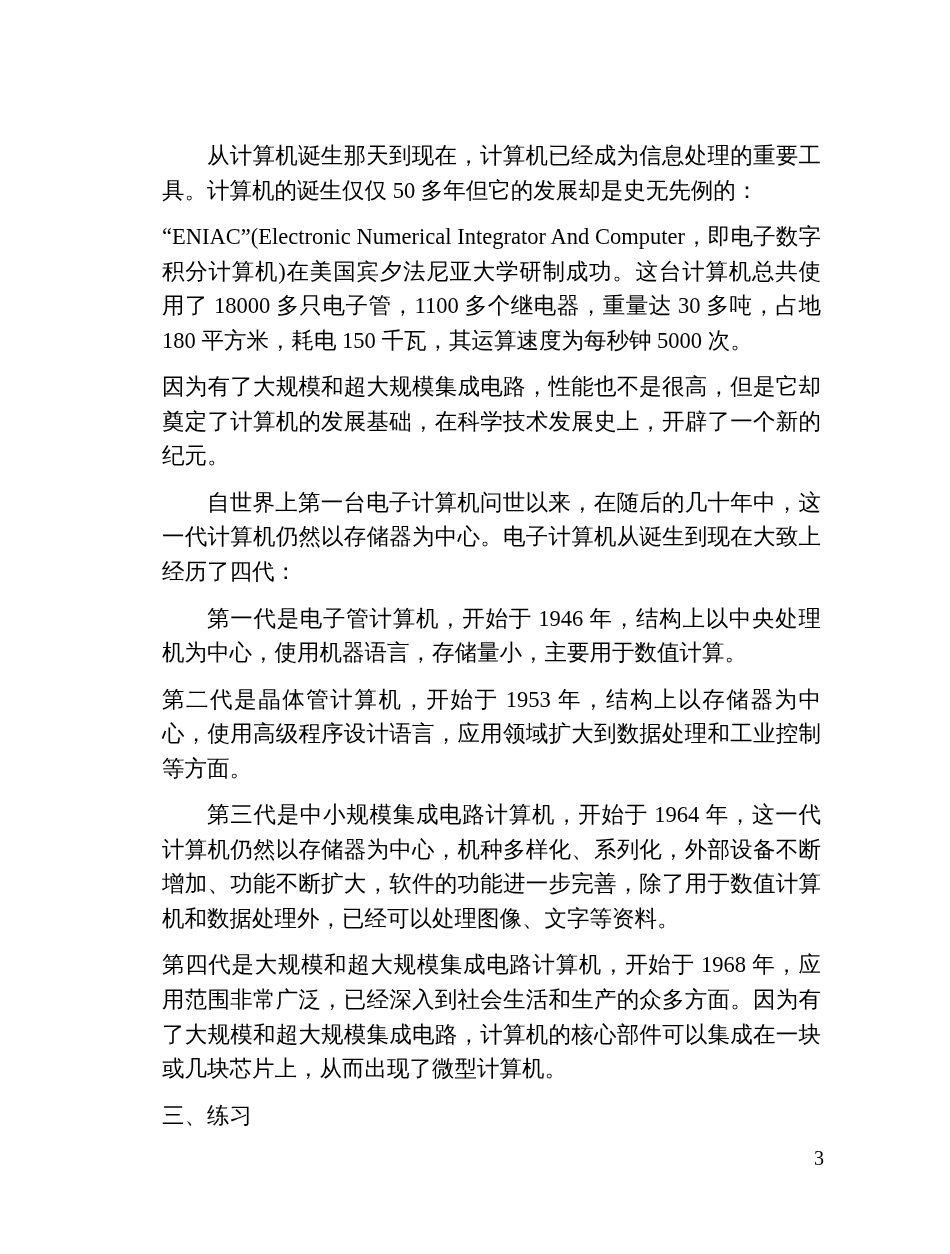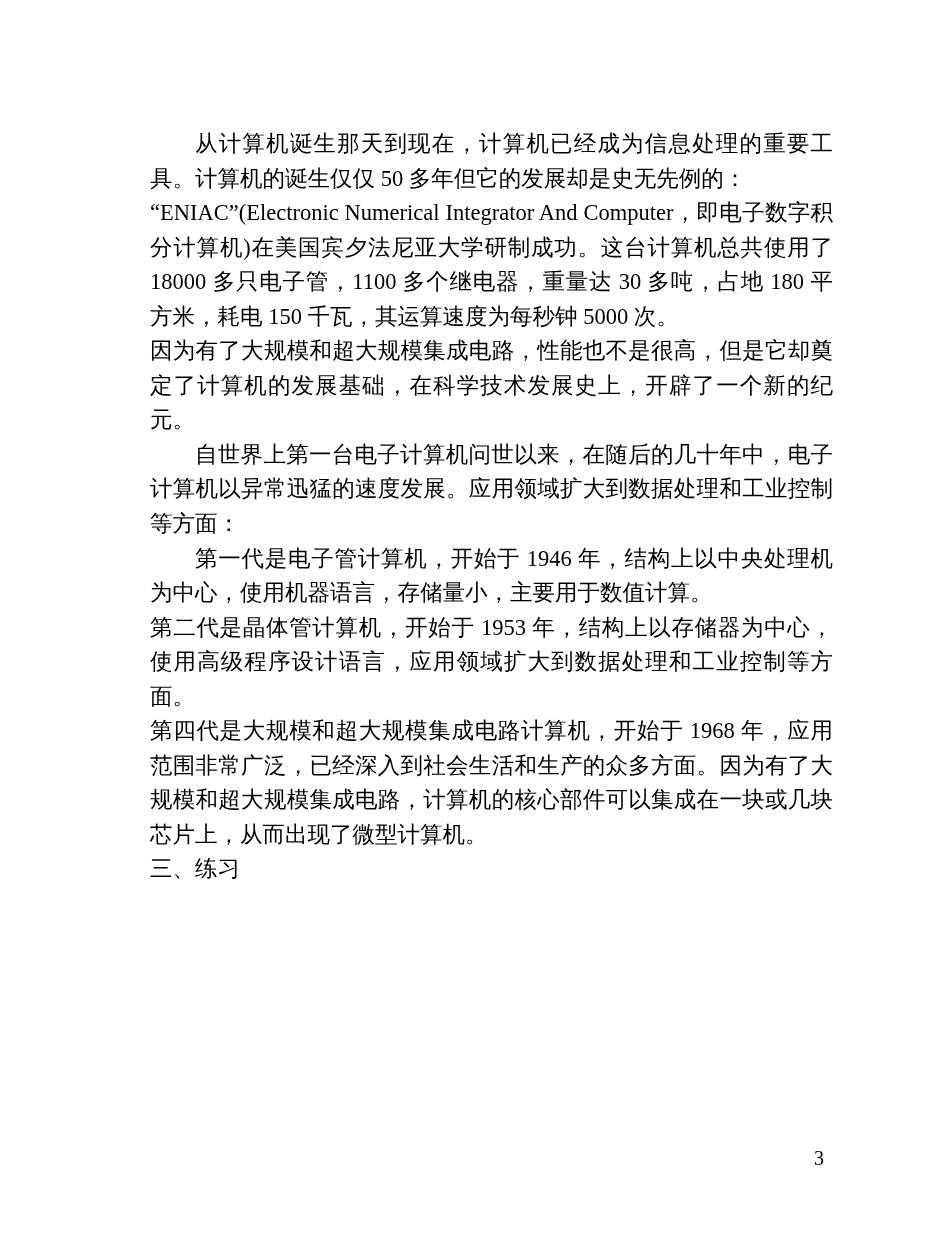"从计算机诞生那天到现在，计算机已经成为信息处理的重要工具。计算机的诞生仅仅 50" .text-block p { margin: 0 -> 12px }
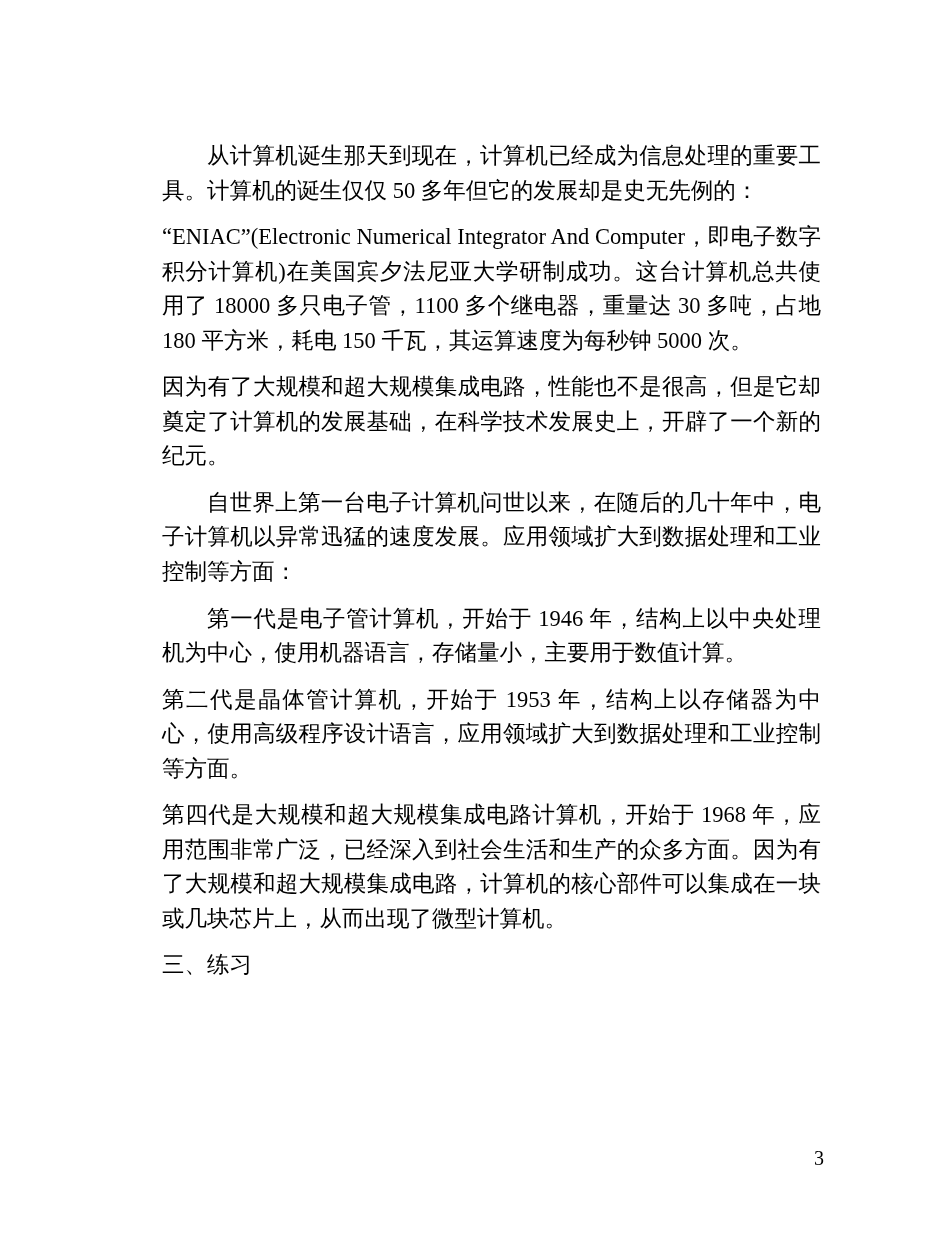"自世界上第一台电子计算机问世以来，在随后的几十年中，电子计算机以异常迅猛的速度发" p.p-indent { text: 电子计算机以异常迅猛的速度发展。应用领域扩大到数据处理和工业控制等方面 -> 这一代计算机仍然以存储器为中心。电子计算机从诞生到现在大致上经历了四代 }
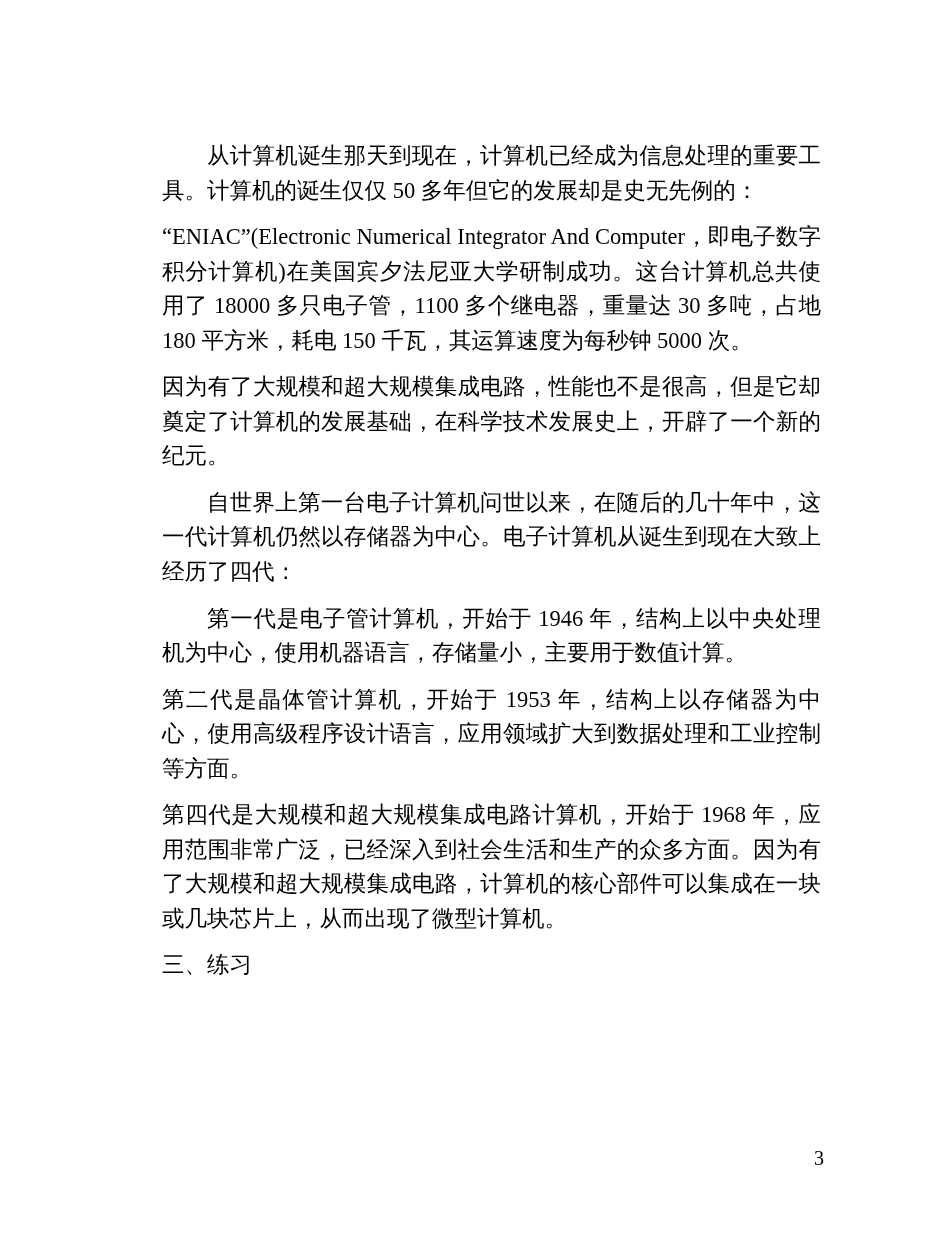"第三代是中小规模集成电路计算机，开始于 1964" p.p-indent { html: none -> <p>第三代是中小规模集成电路计算机，开始于 1964 年，这一代计算机仍然以存储器为中心，机种多样化、系列化，外部设备不断增加、功能不断扩大，软件的功能进一步完善，除了用于数值计算机和数据处理外，已经可以处理图像、文字等资料。</p> }
